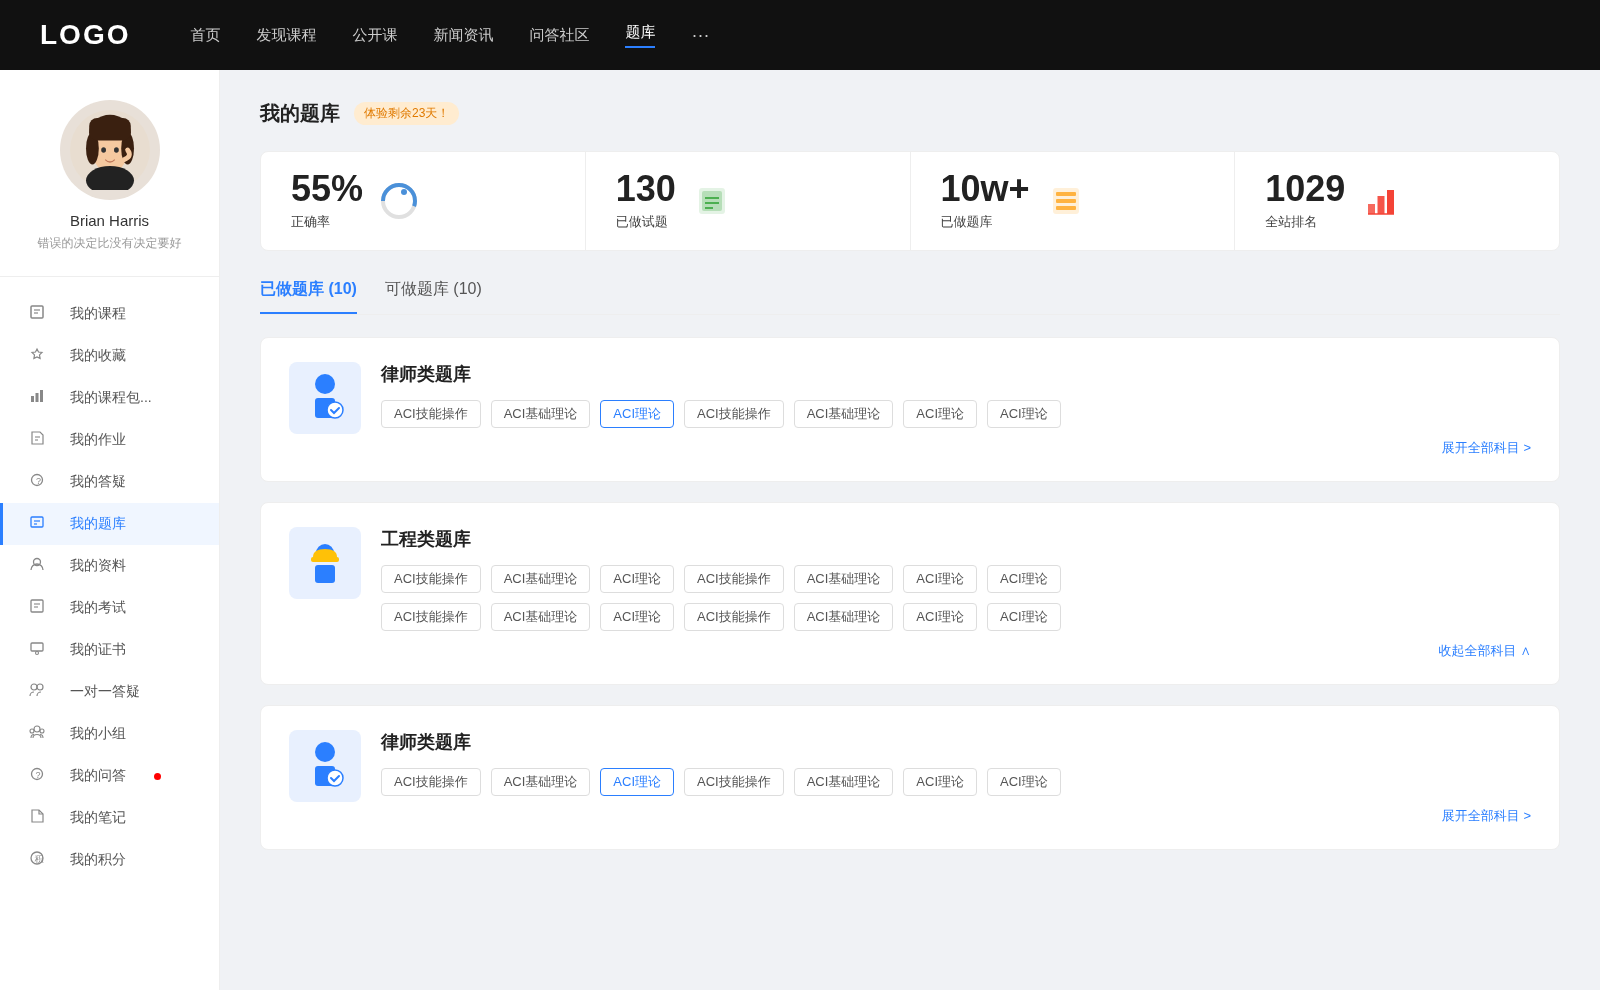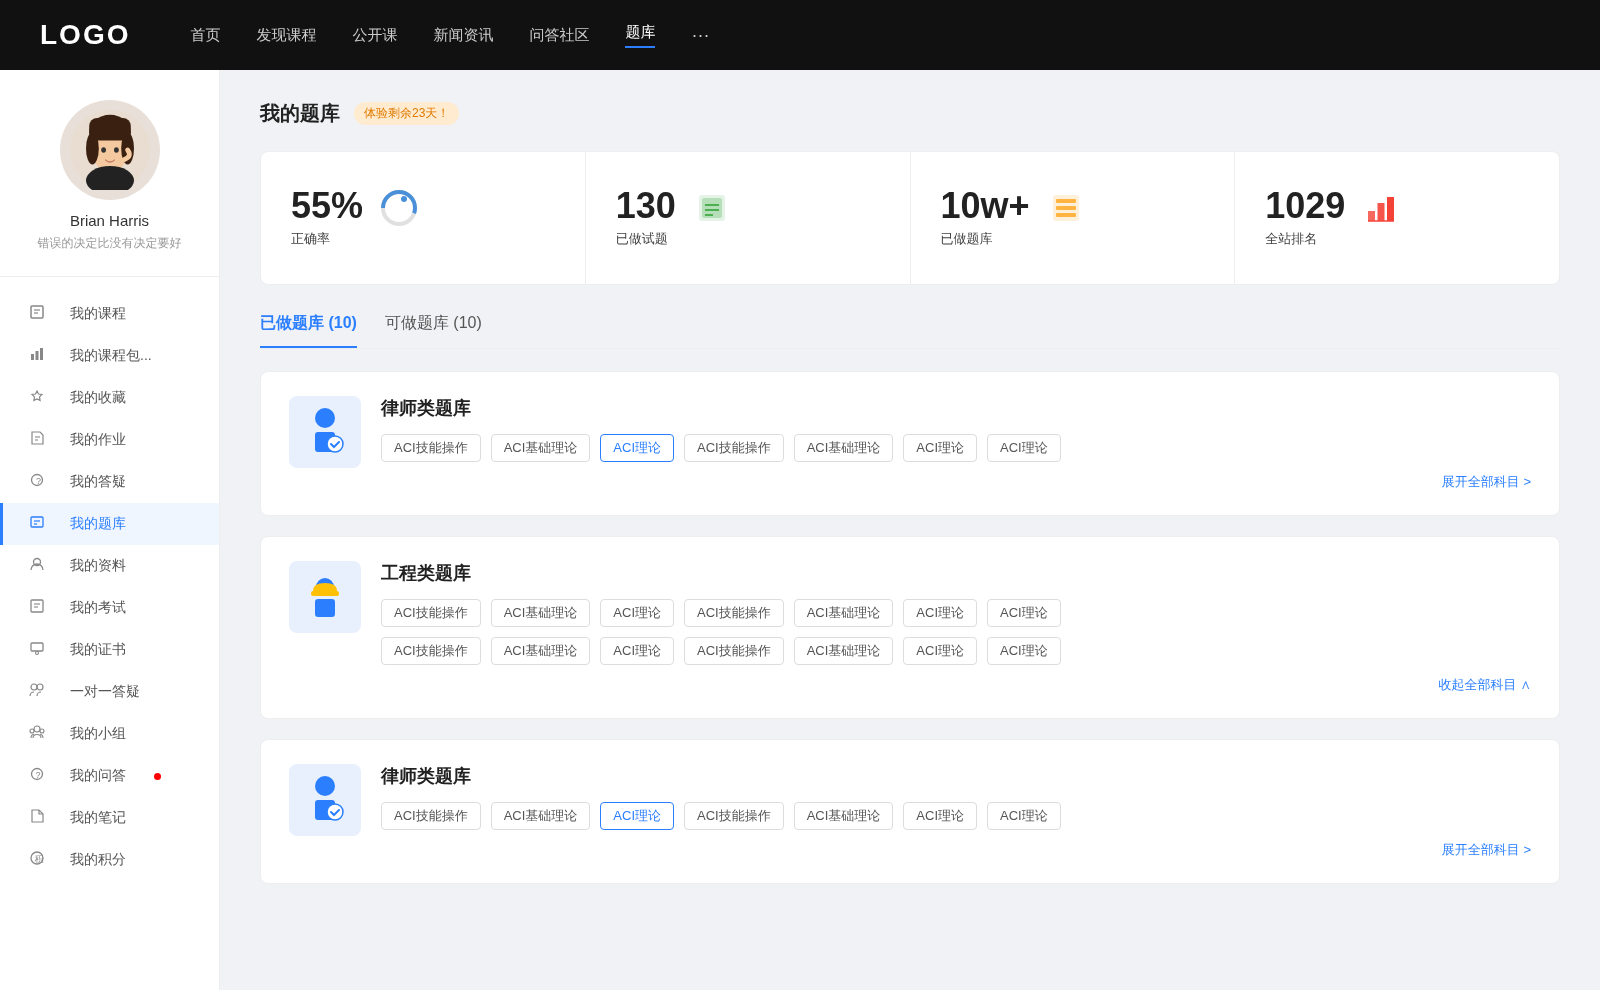"55%" .stat-item { align-items: none -> center; padding: 36px 30px -> 19px 30px }
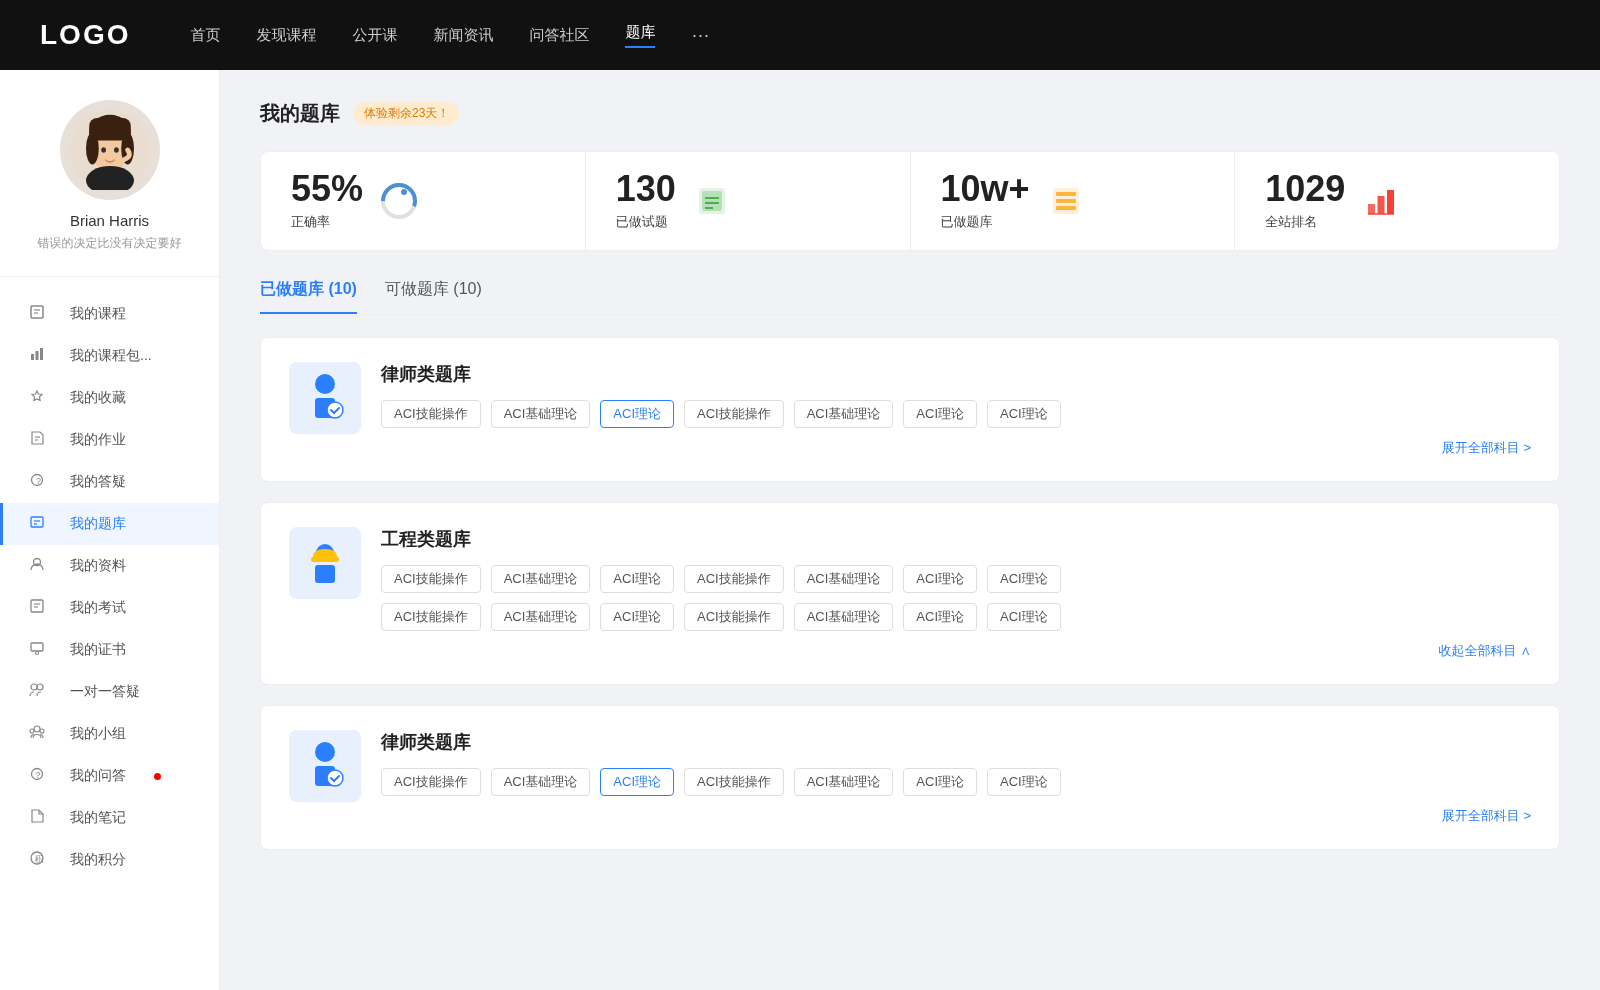"我的课程包..." div.menu-item { order: before "我的收藏" -> after "我的收藏" }
